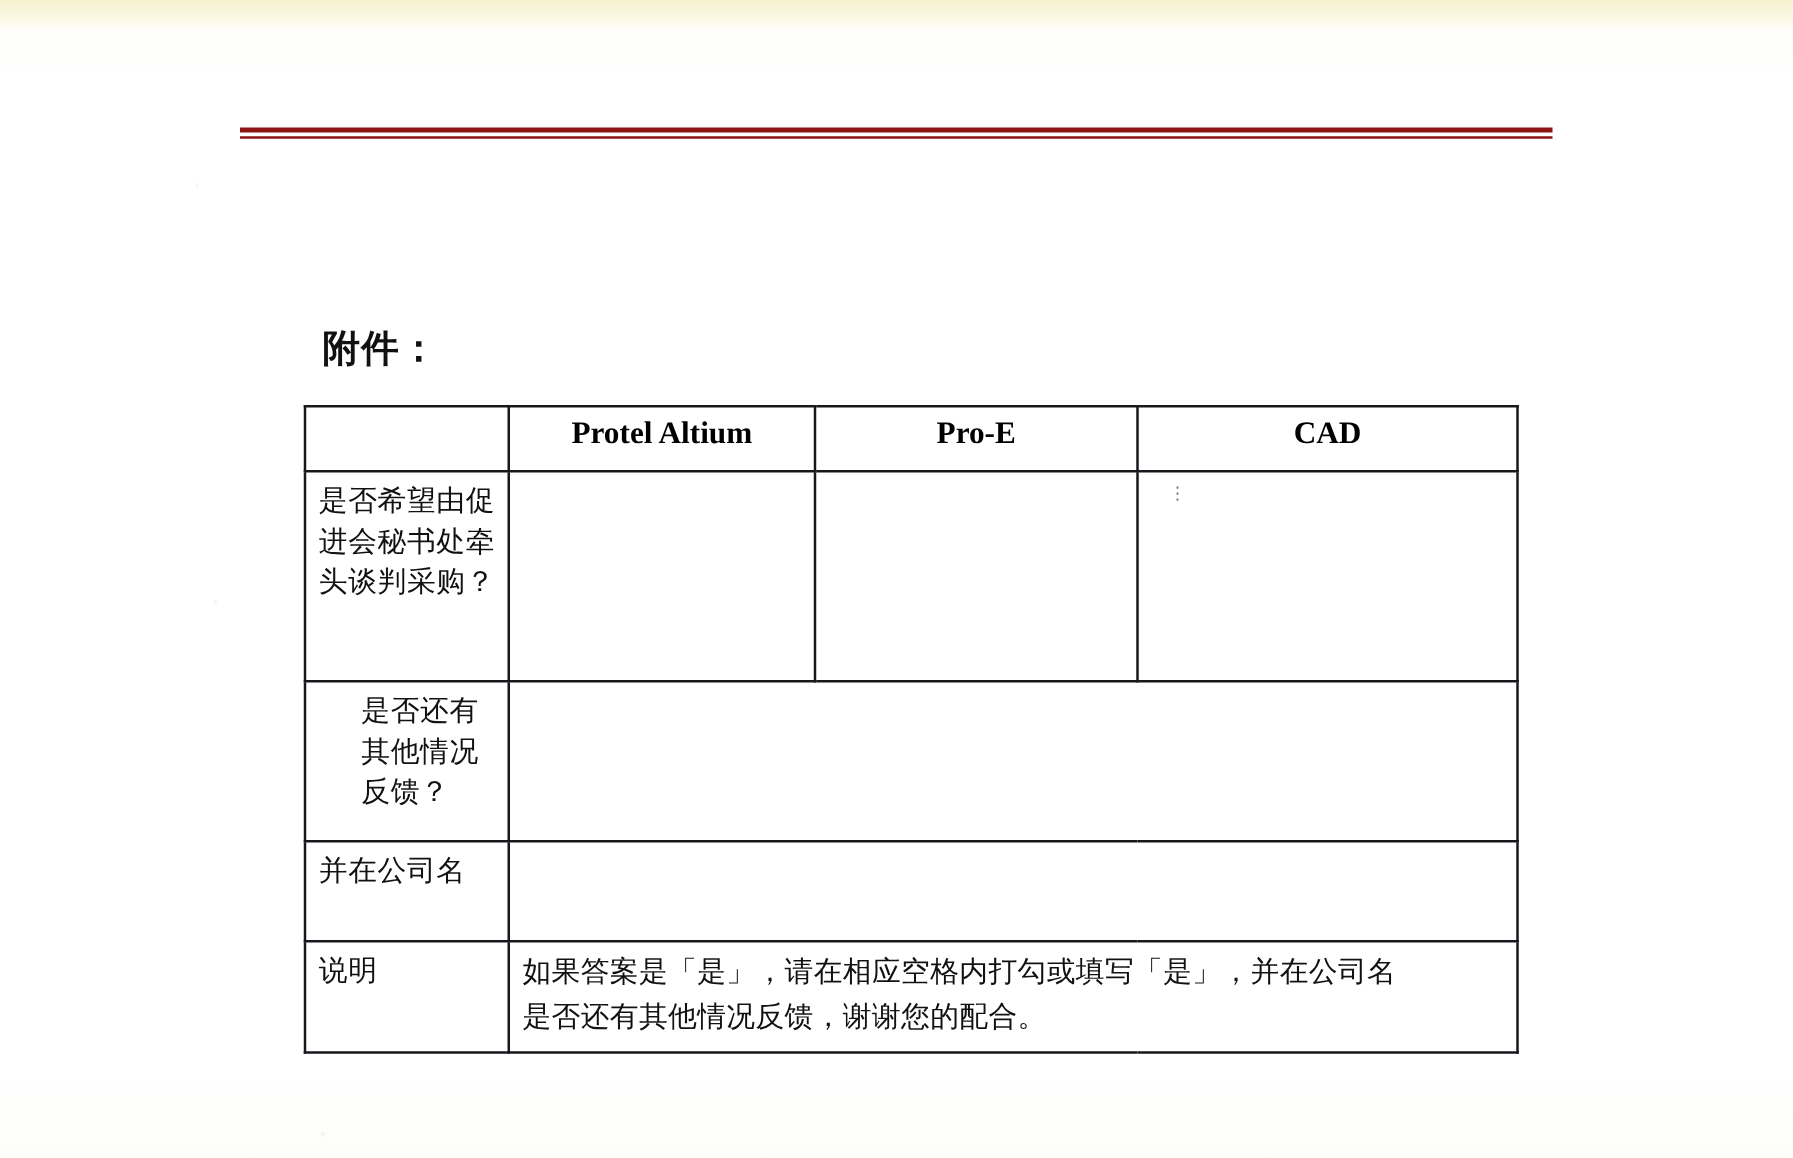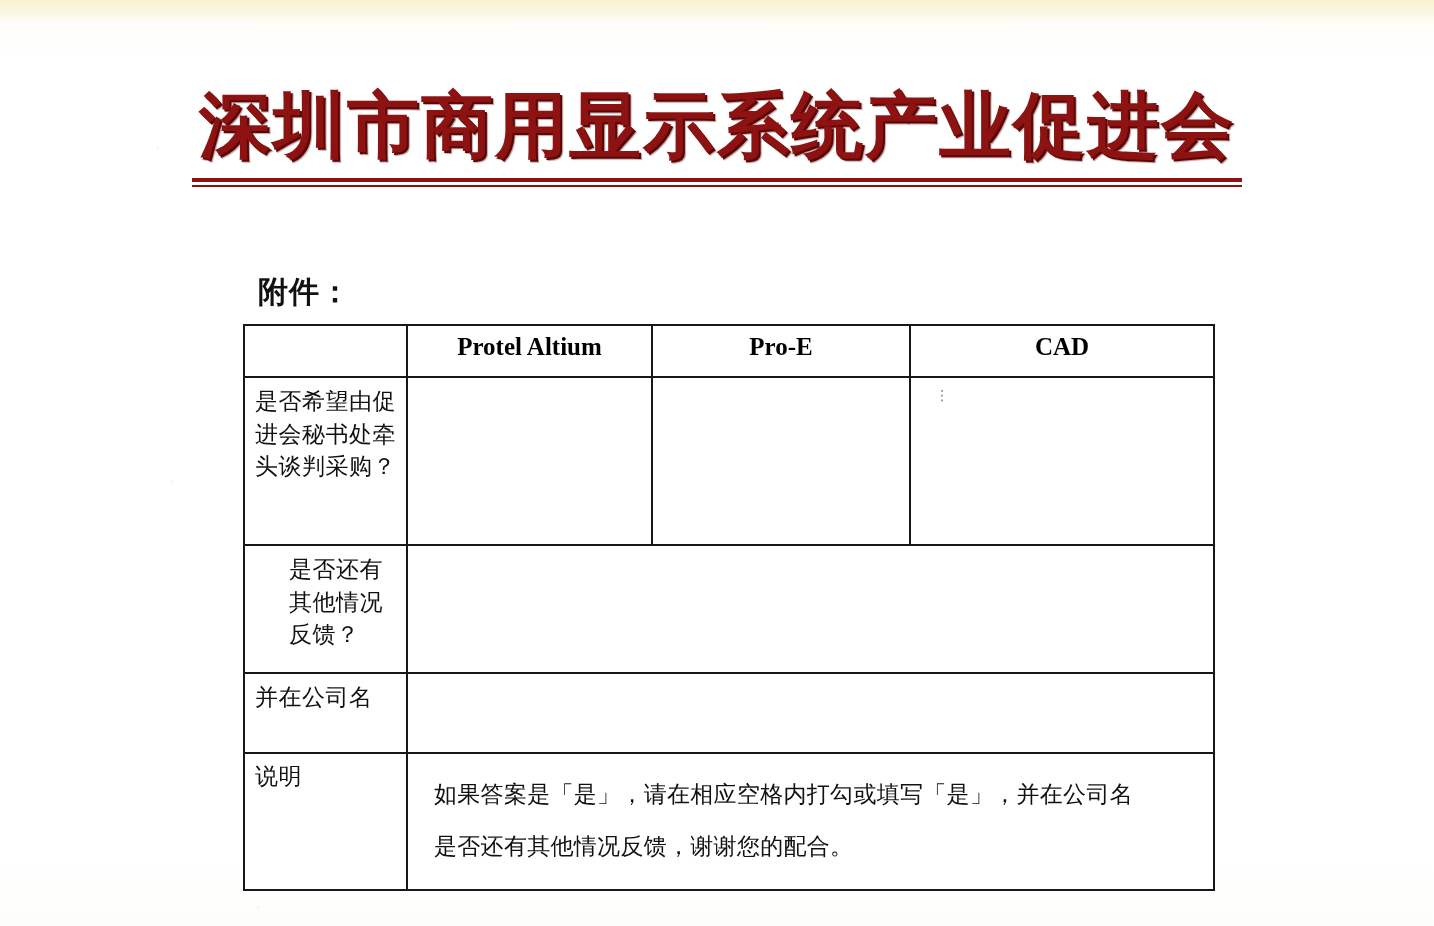"深圳市商用显示系统产业促进会" div.masthead-title { html: <div>深圳市商用显示系统产业促进会</div> -> none }
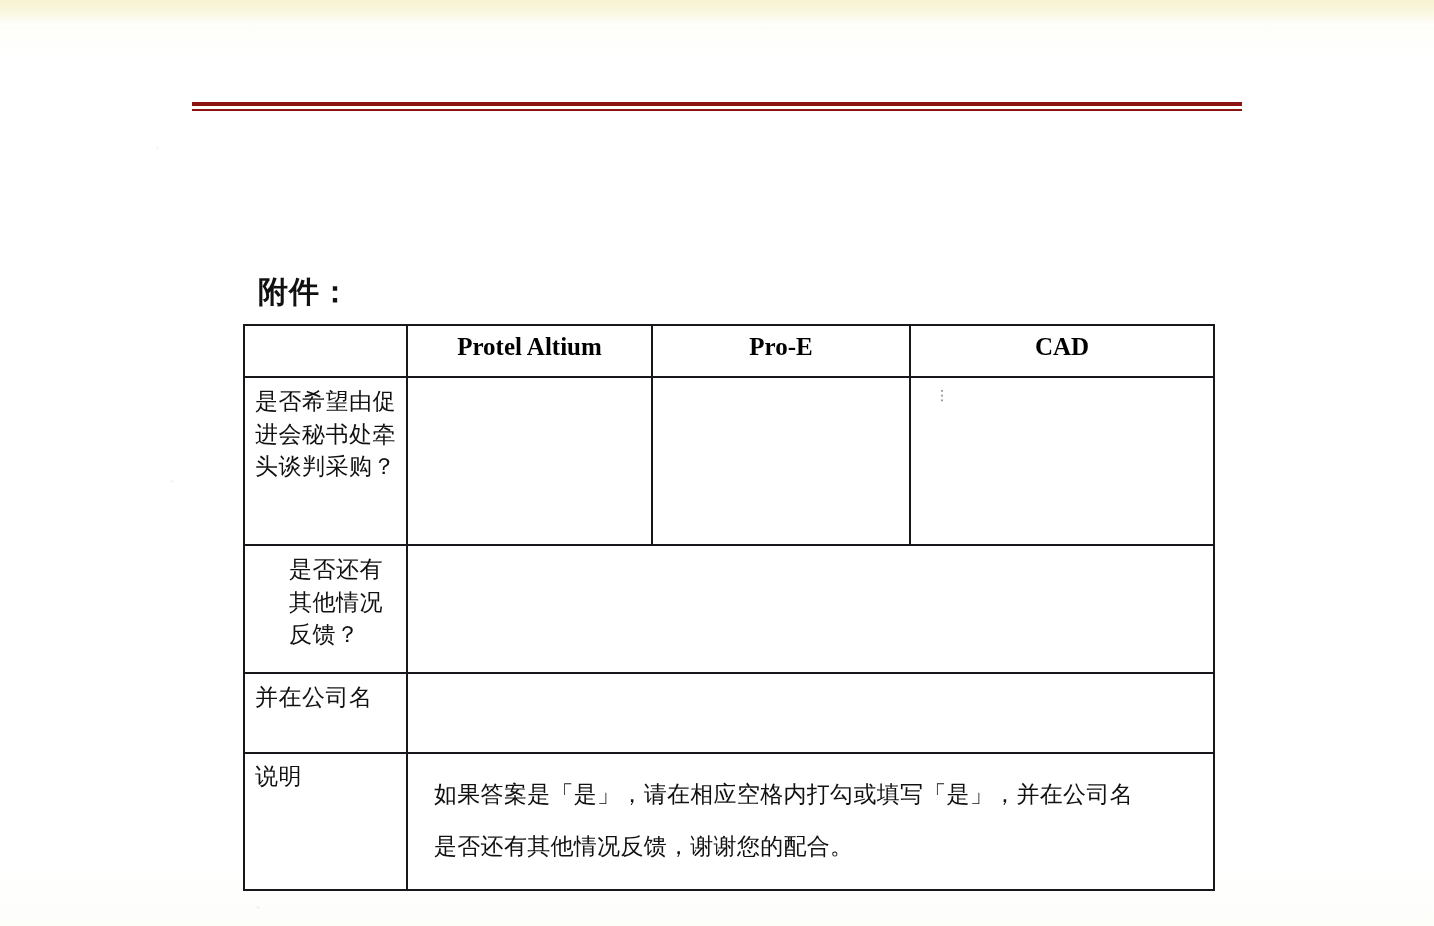"附件：" .attach-label { top: 272px -> 259px }
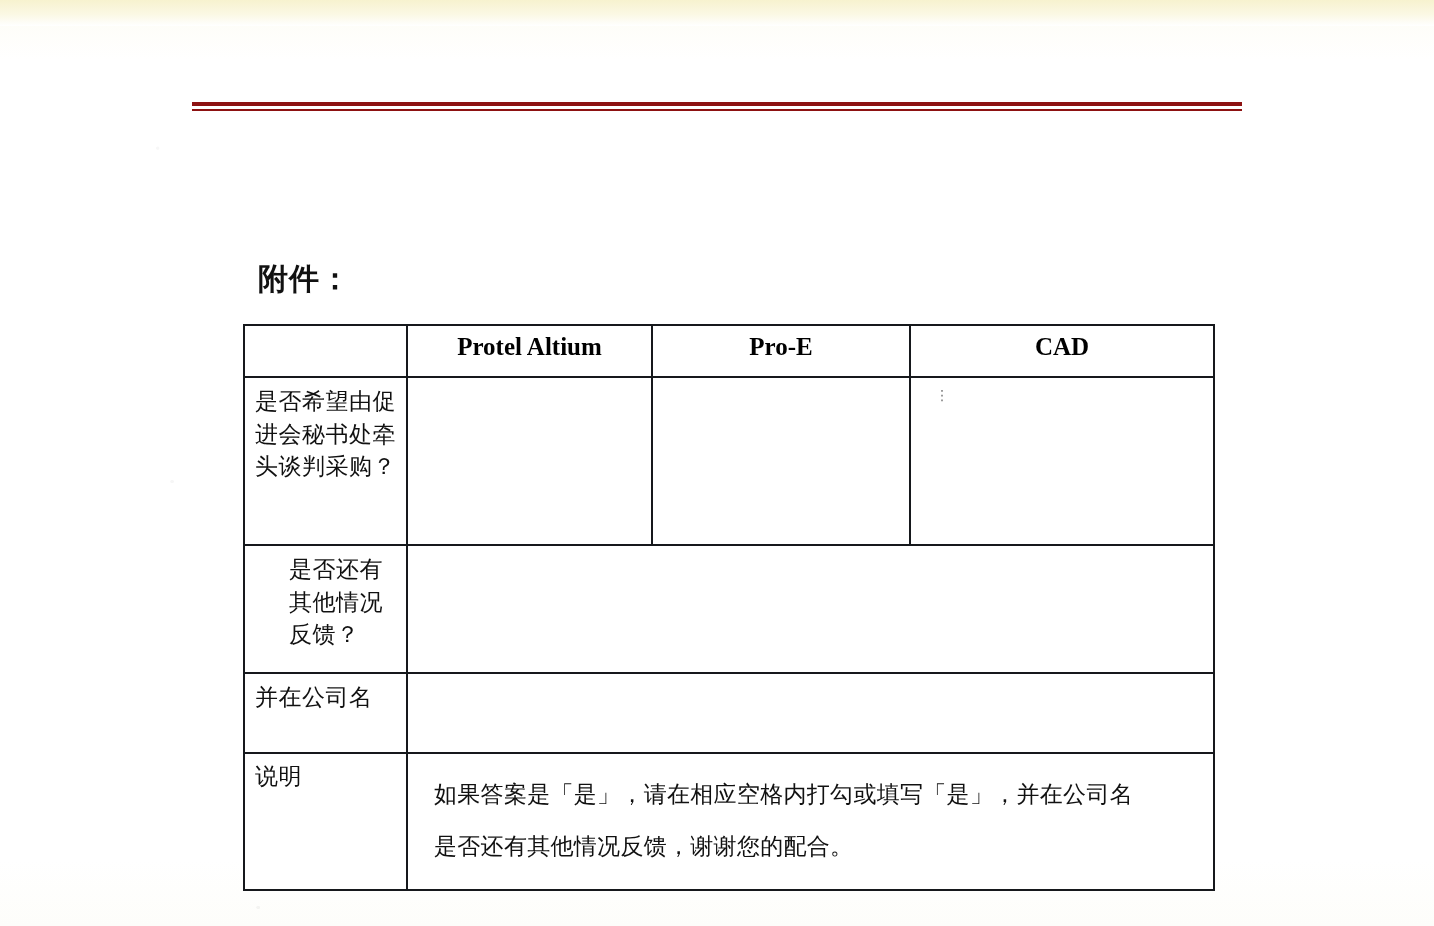"如果答案是「是」，请在相应空格内打勾或填写「是」，并在公司名" .note-text p { margin: 16px -> 0 }
